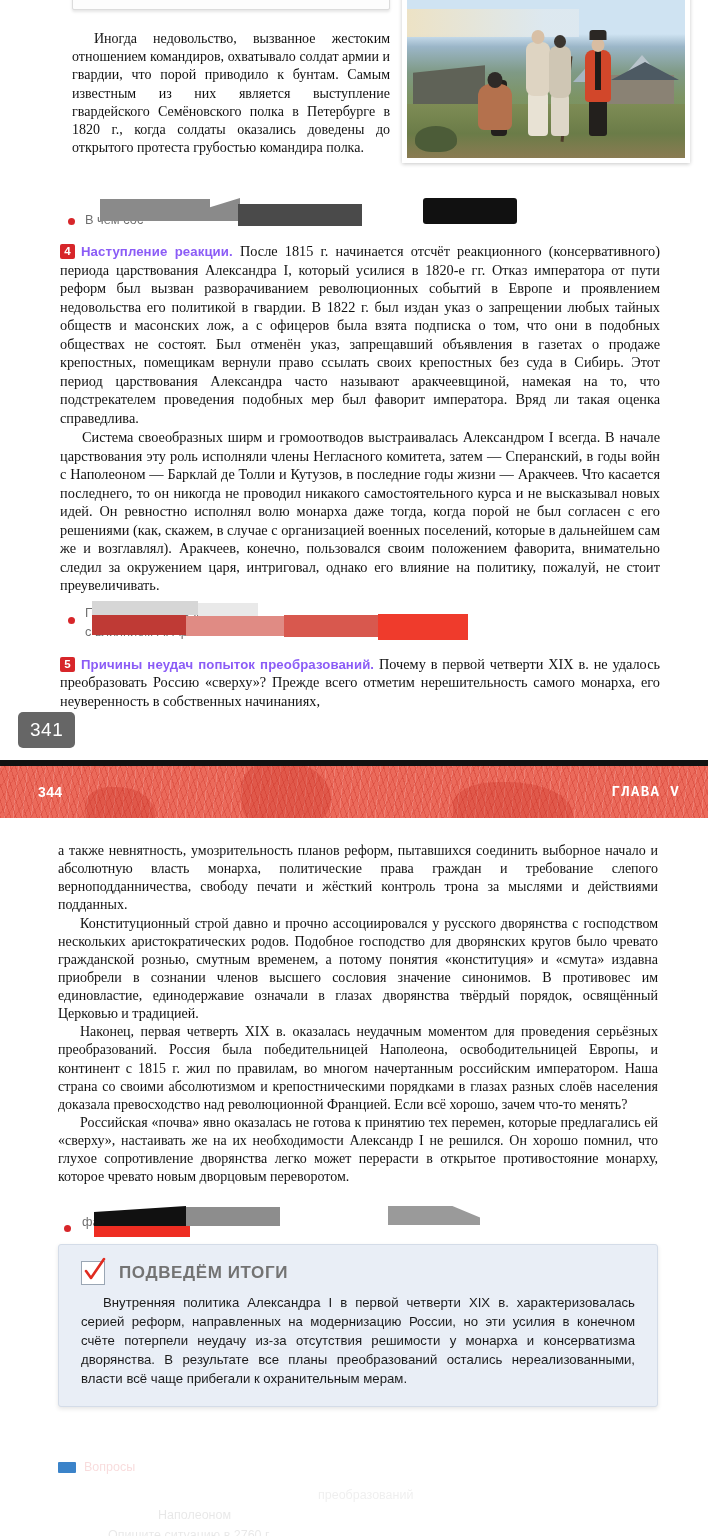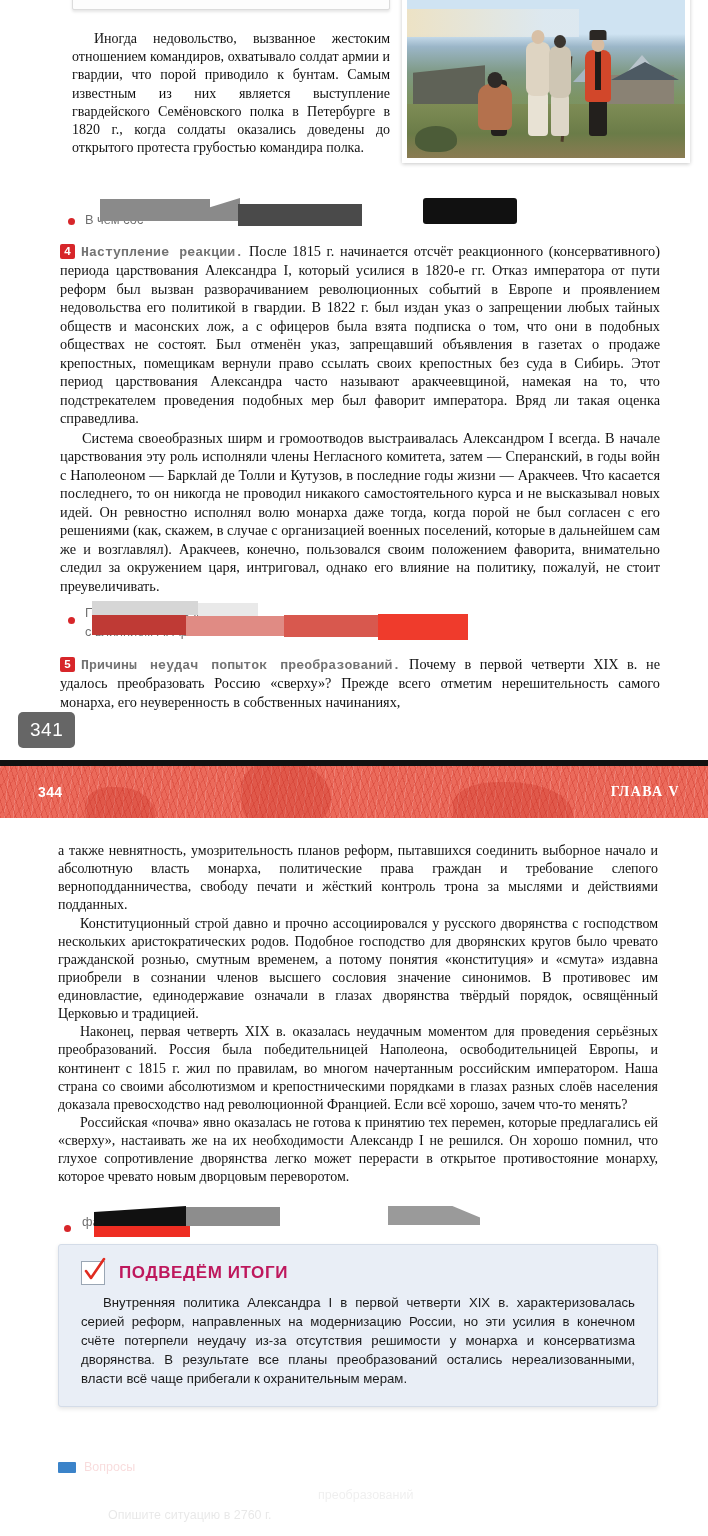"Наступление реакции." .sec-title { color: #737373 -> #8b5cf6; font-family: Liberation Mono, monospace -> Liberation Sans, sans-serif }
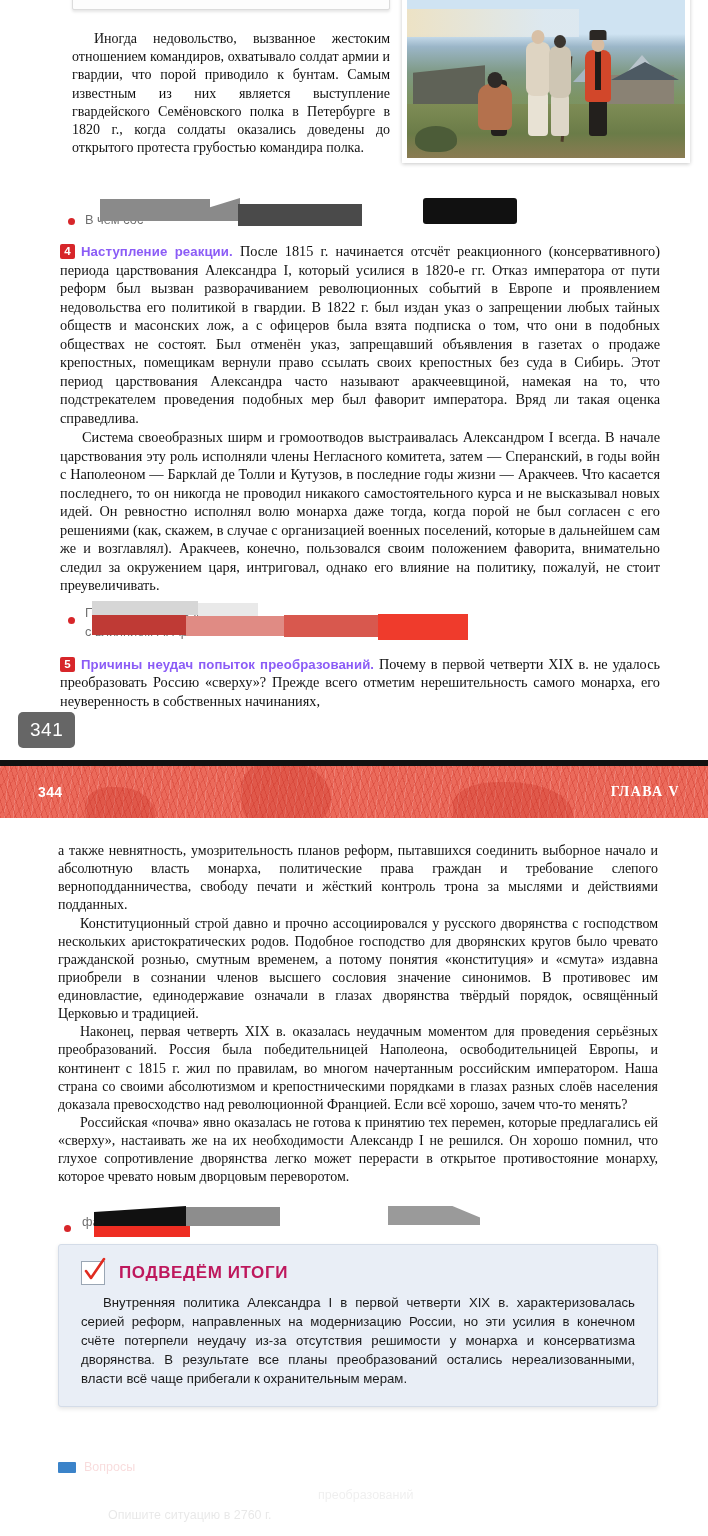"ГЛАВА V" .band-chapter { font-family: Liberation Serif, serif -> Liberation Mono, monospace }
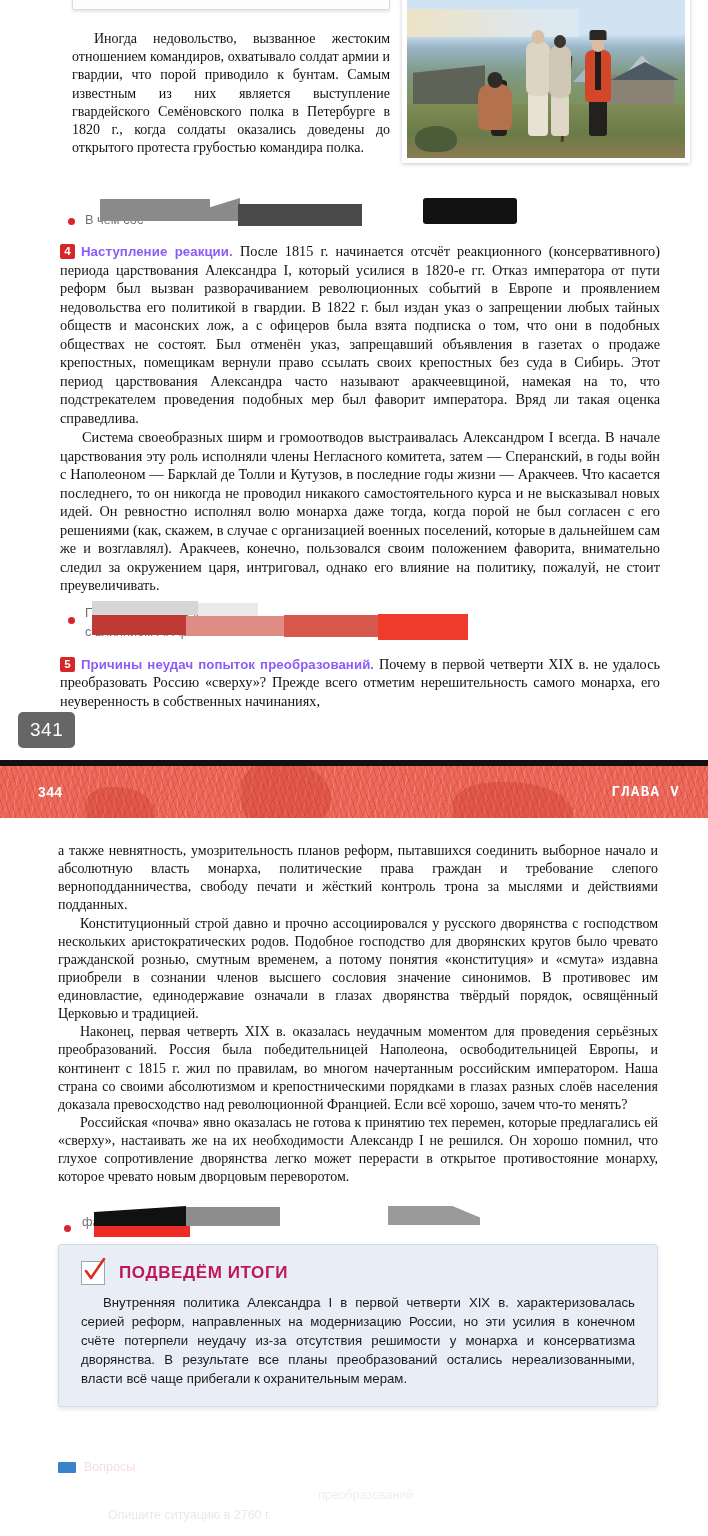"ПОДВЕДЁМ ИТОГИ" .summary-title { color: #be185d -> #737373 }
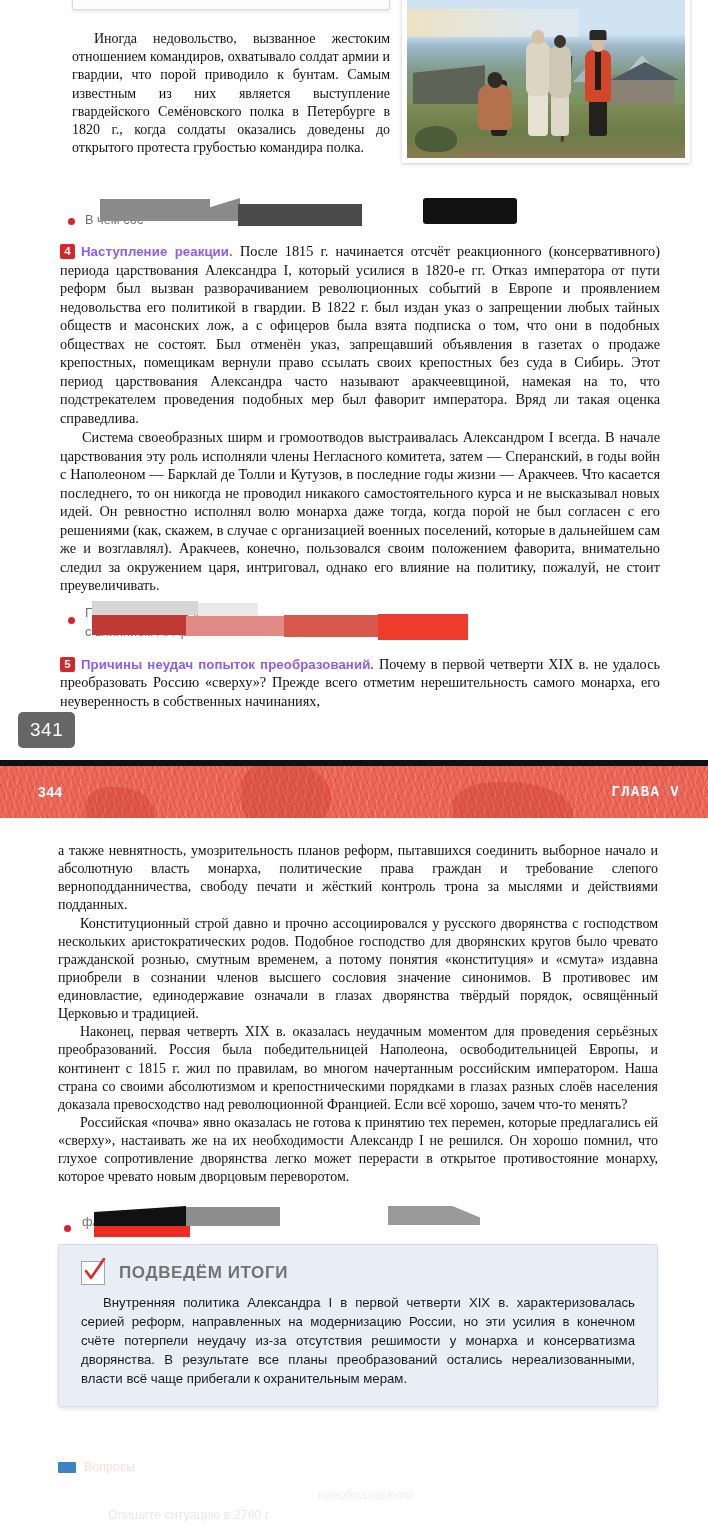"Наполеоном" div.faded-row { html: none -> <div> <span>Наполеоном</span> </div> }
